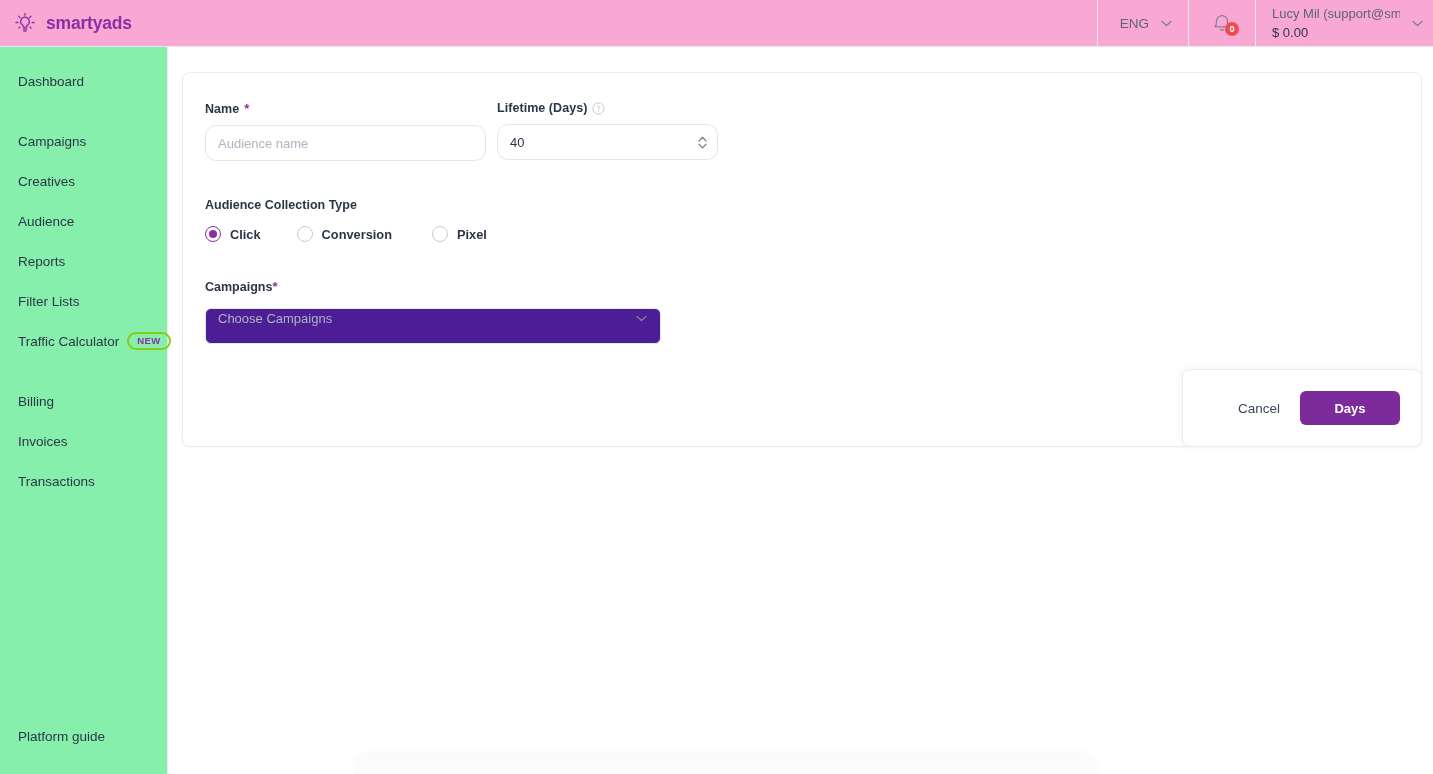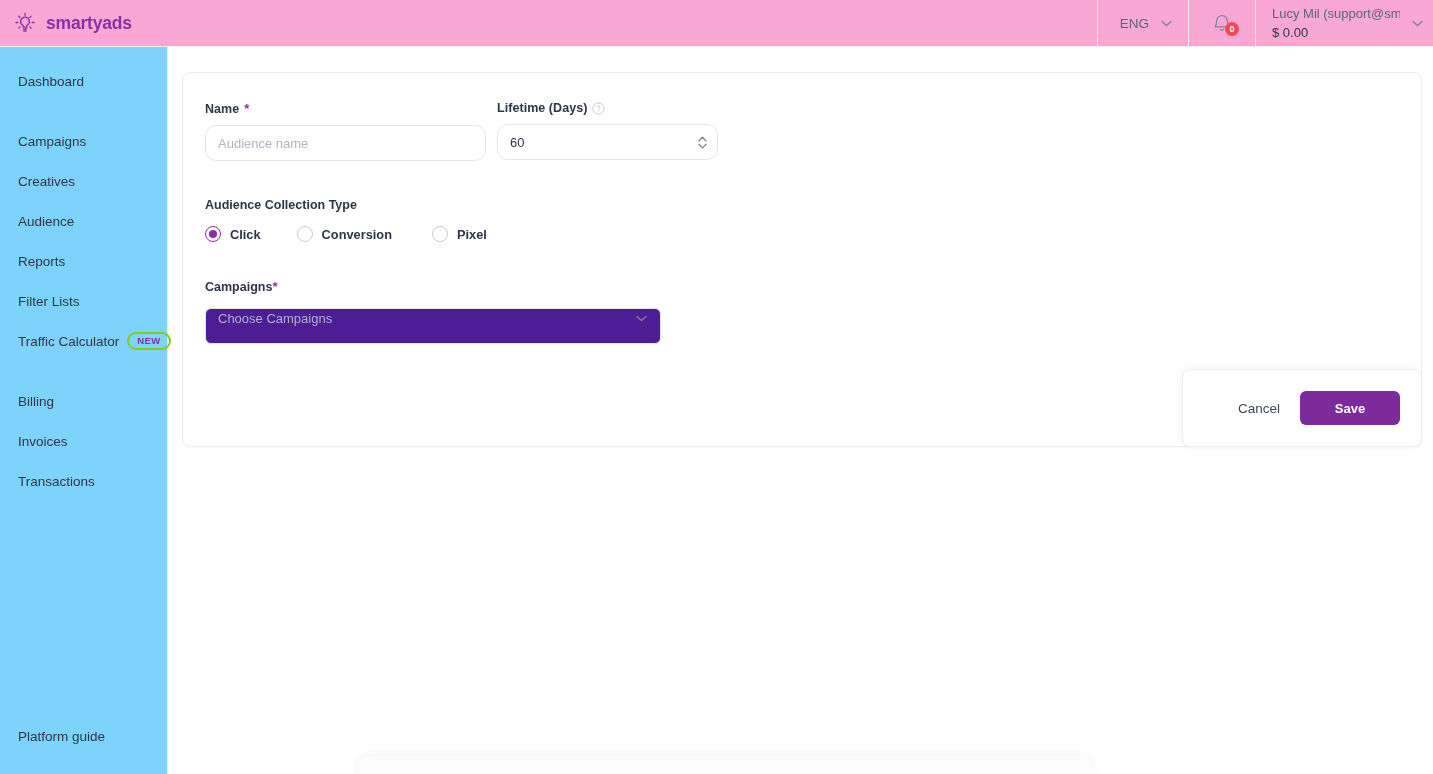"Dashboard" .sidebar { background: #7dd3fc -> #86efac }
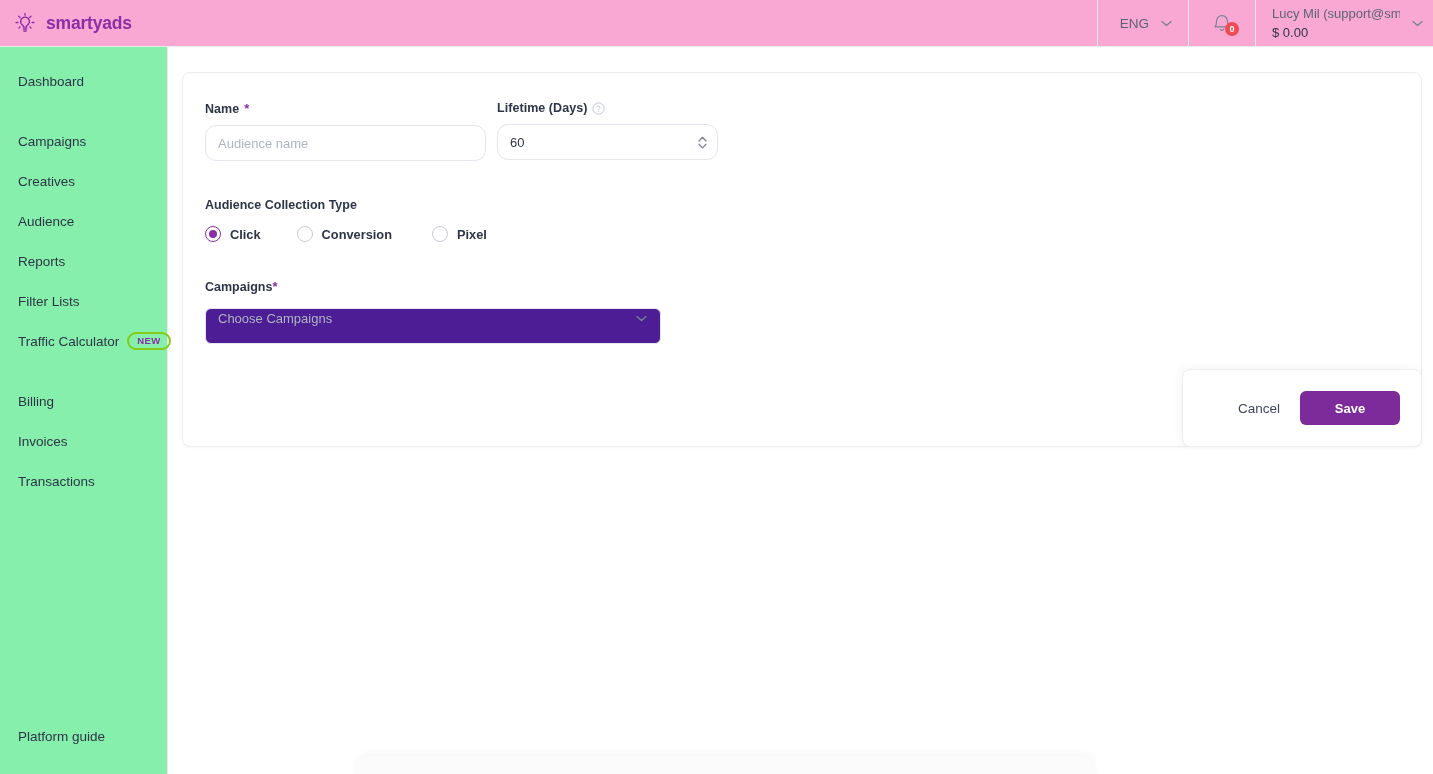"60" span.val { text: 60 -> 40 }
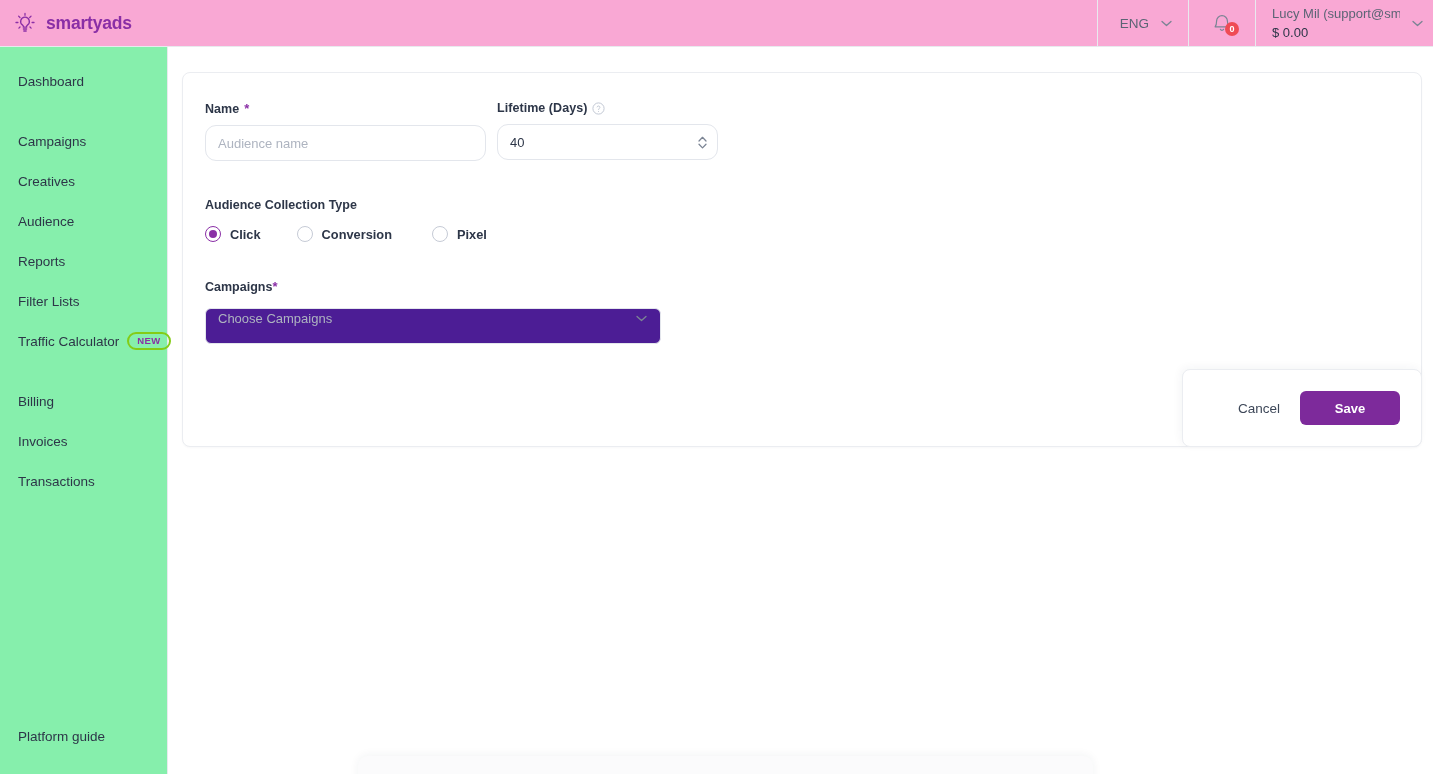"Save" button.btn-save { text: Save -> Days }
